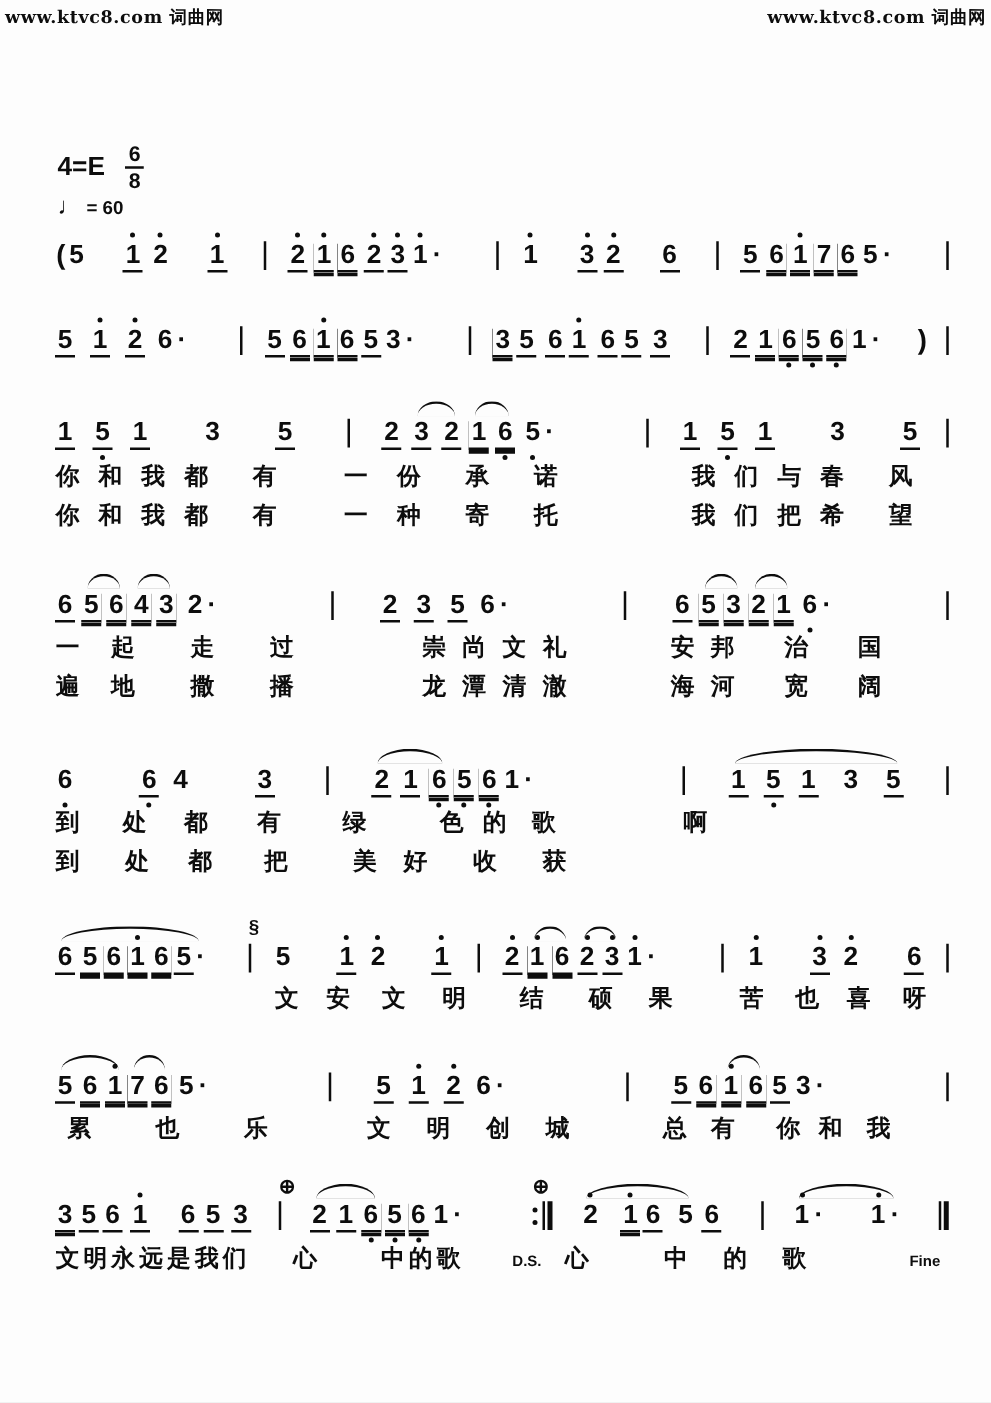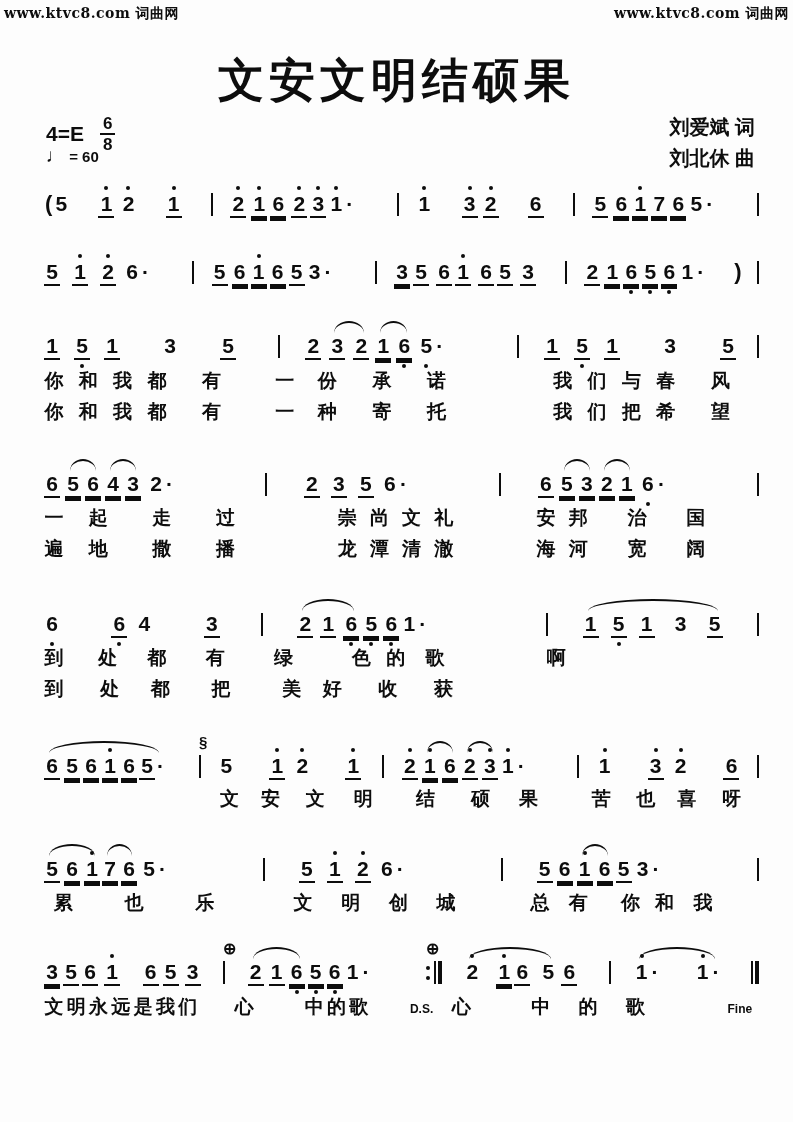"文安文明结硕果" div.title { html: <div>文安文明结硕果</div> -> none }
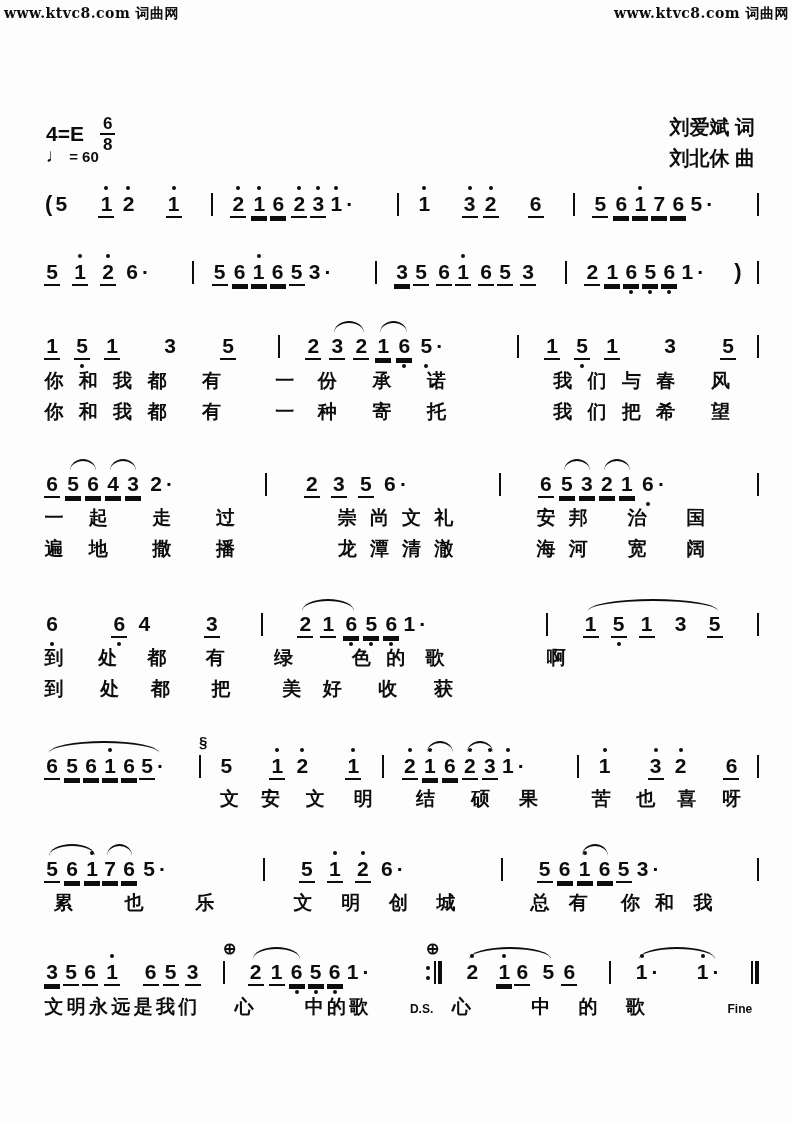"刘爱斌 词" div.credits { html: <div> <div>刘爱斌 词</div> <div>刘北休 曲</div> </div> -> none }
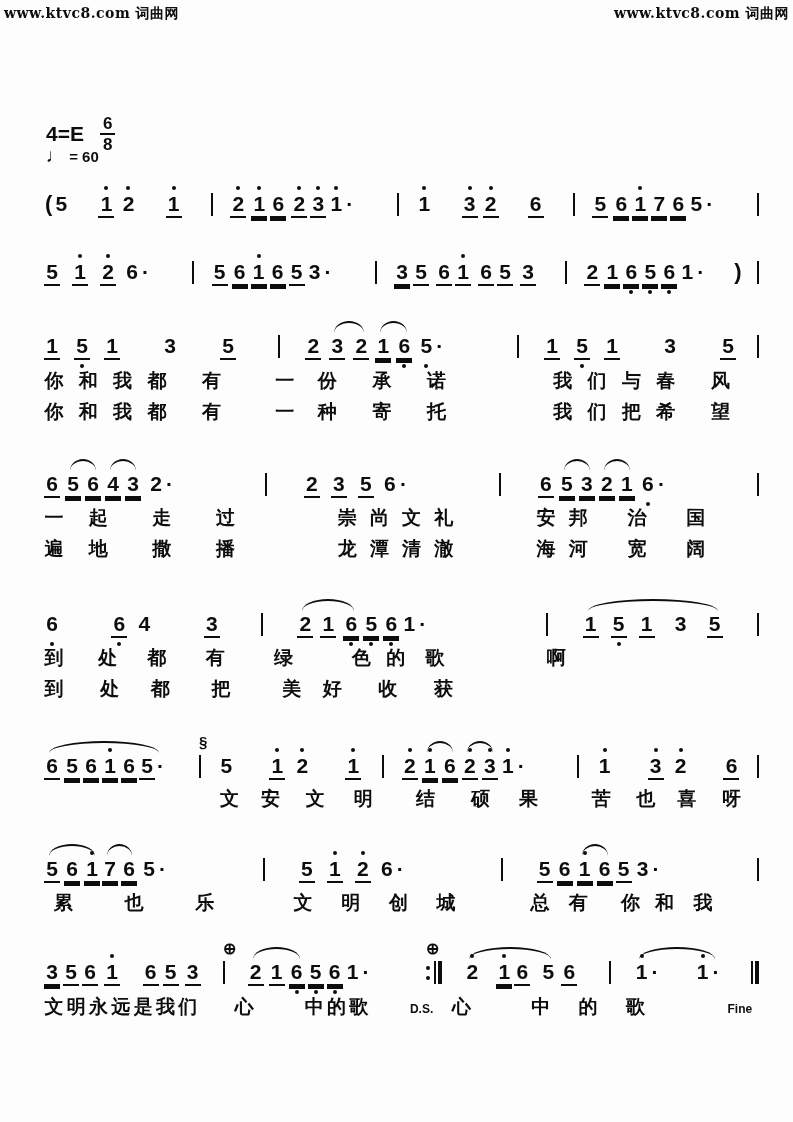"♩ = 60" .tempo { top: 145px -> 155px }
